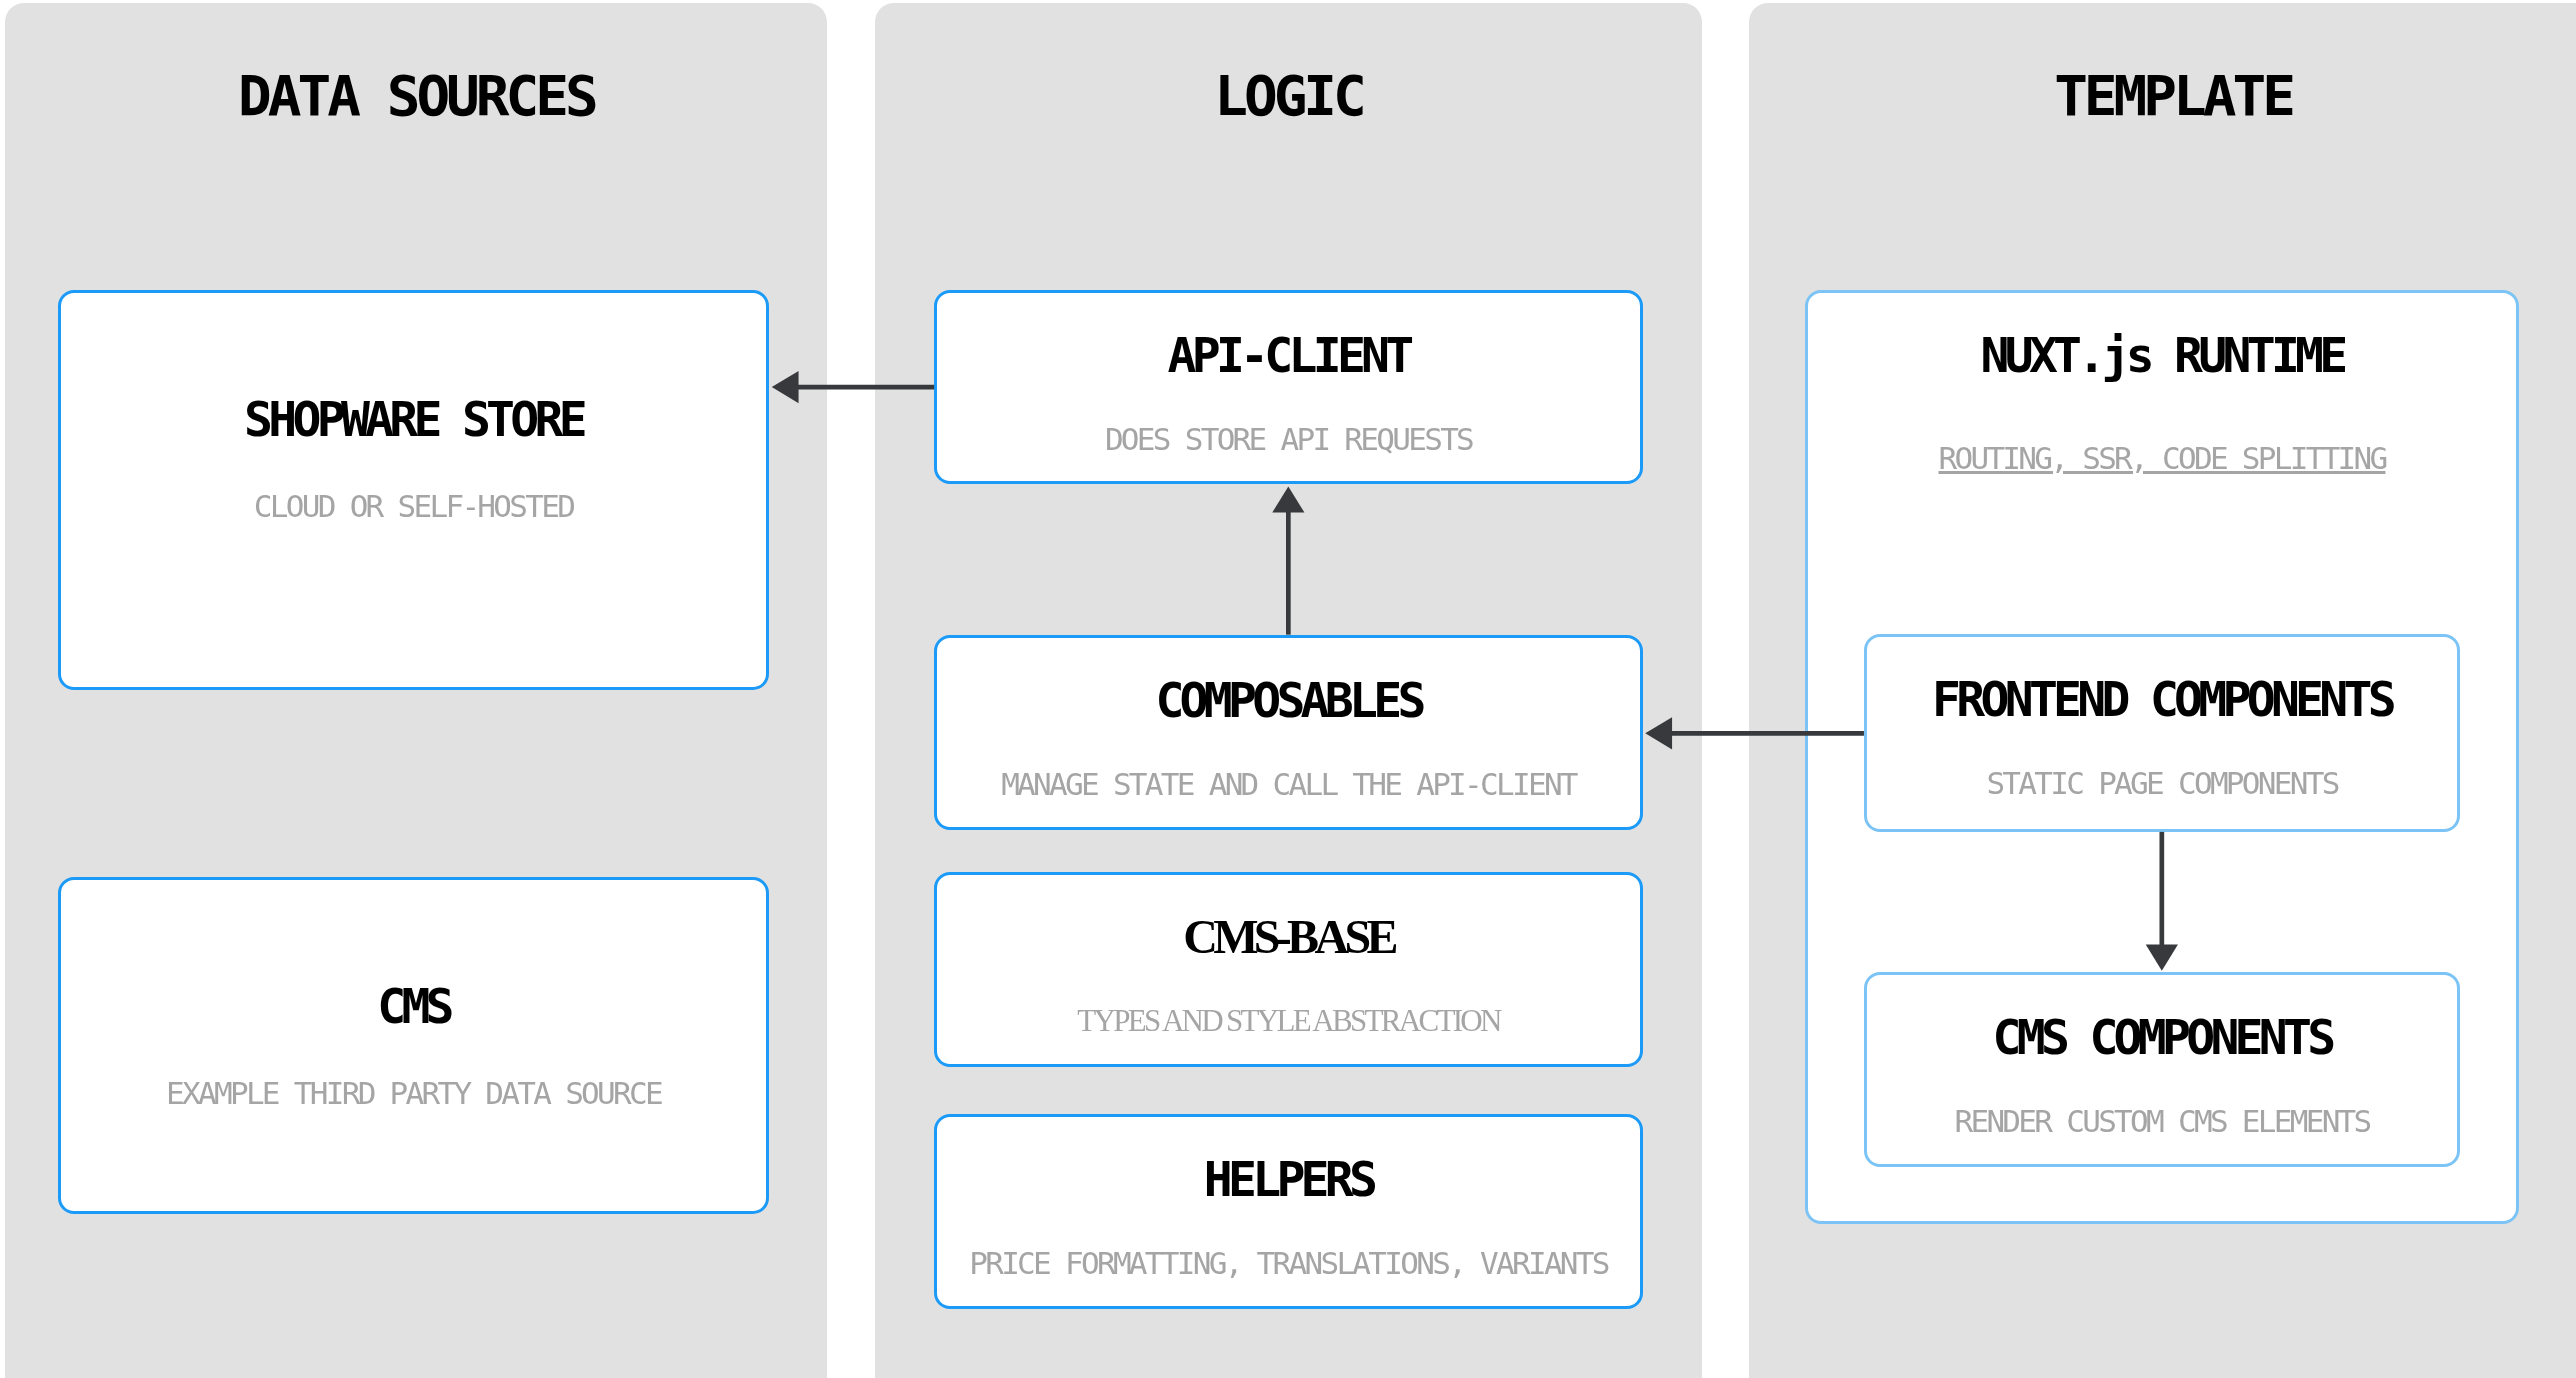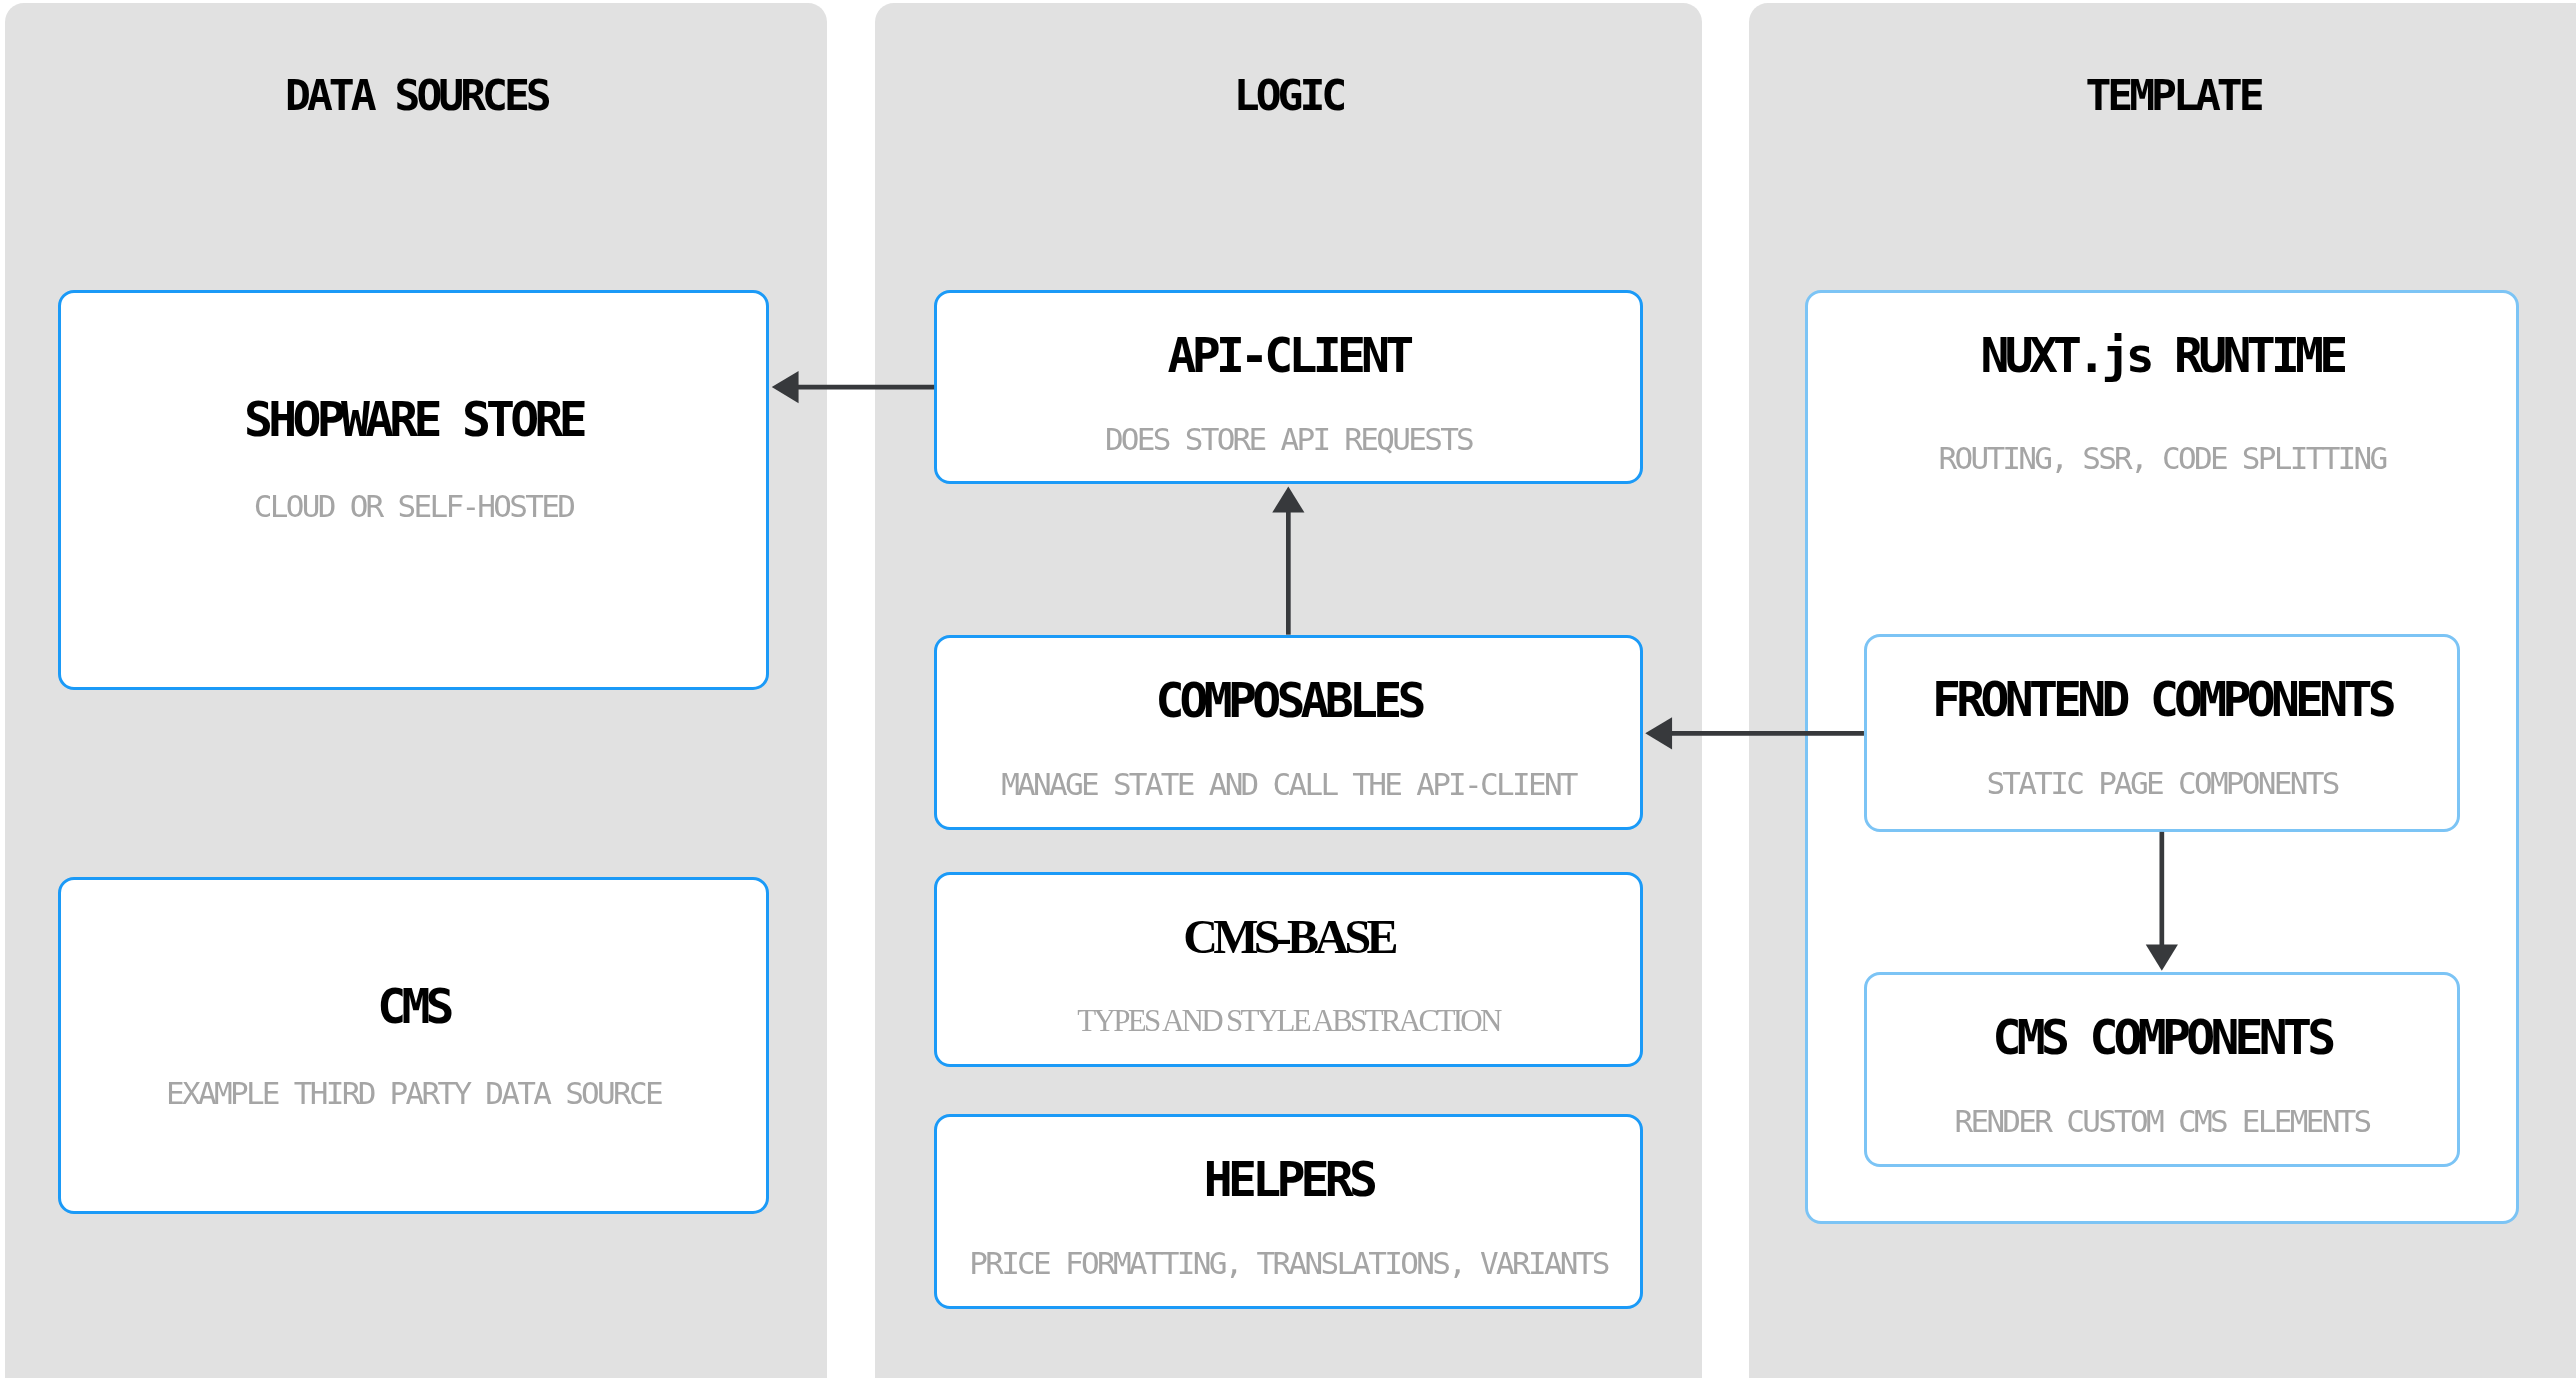"DATA SOURCES" .col-title { font-size: 43px -> 56px }
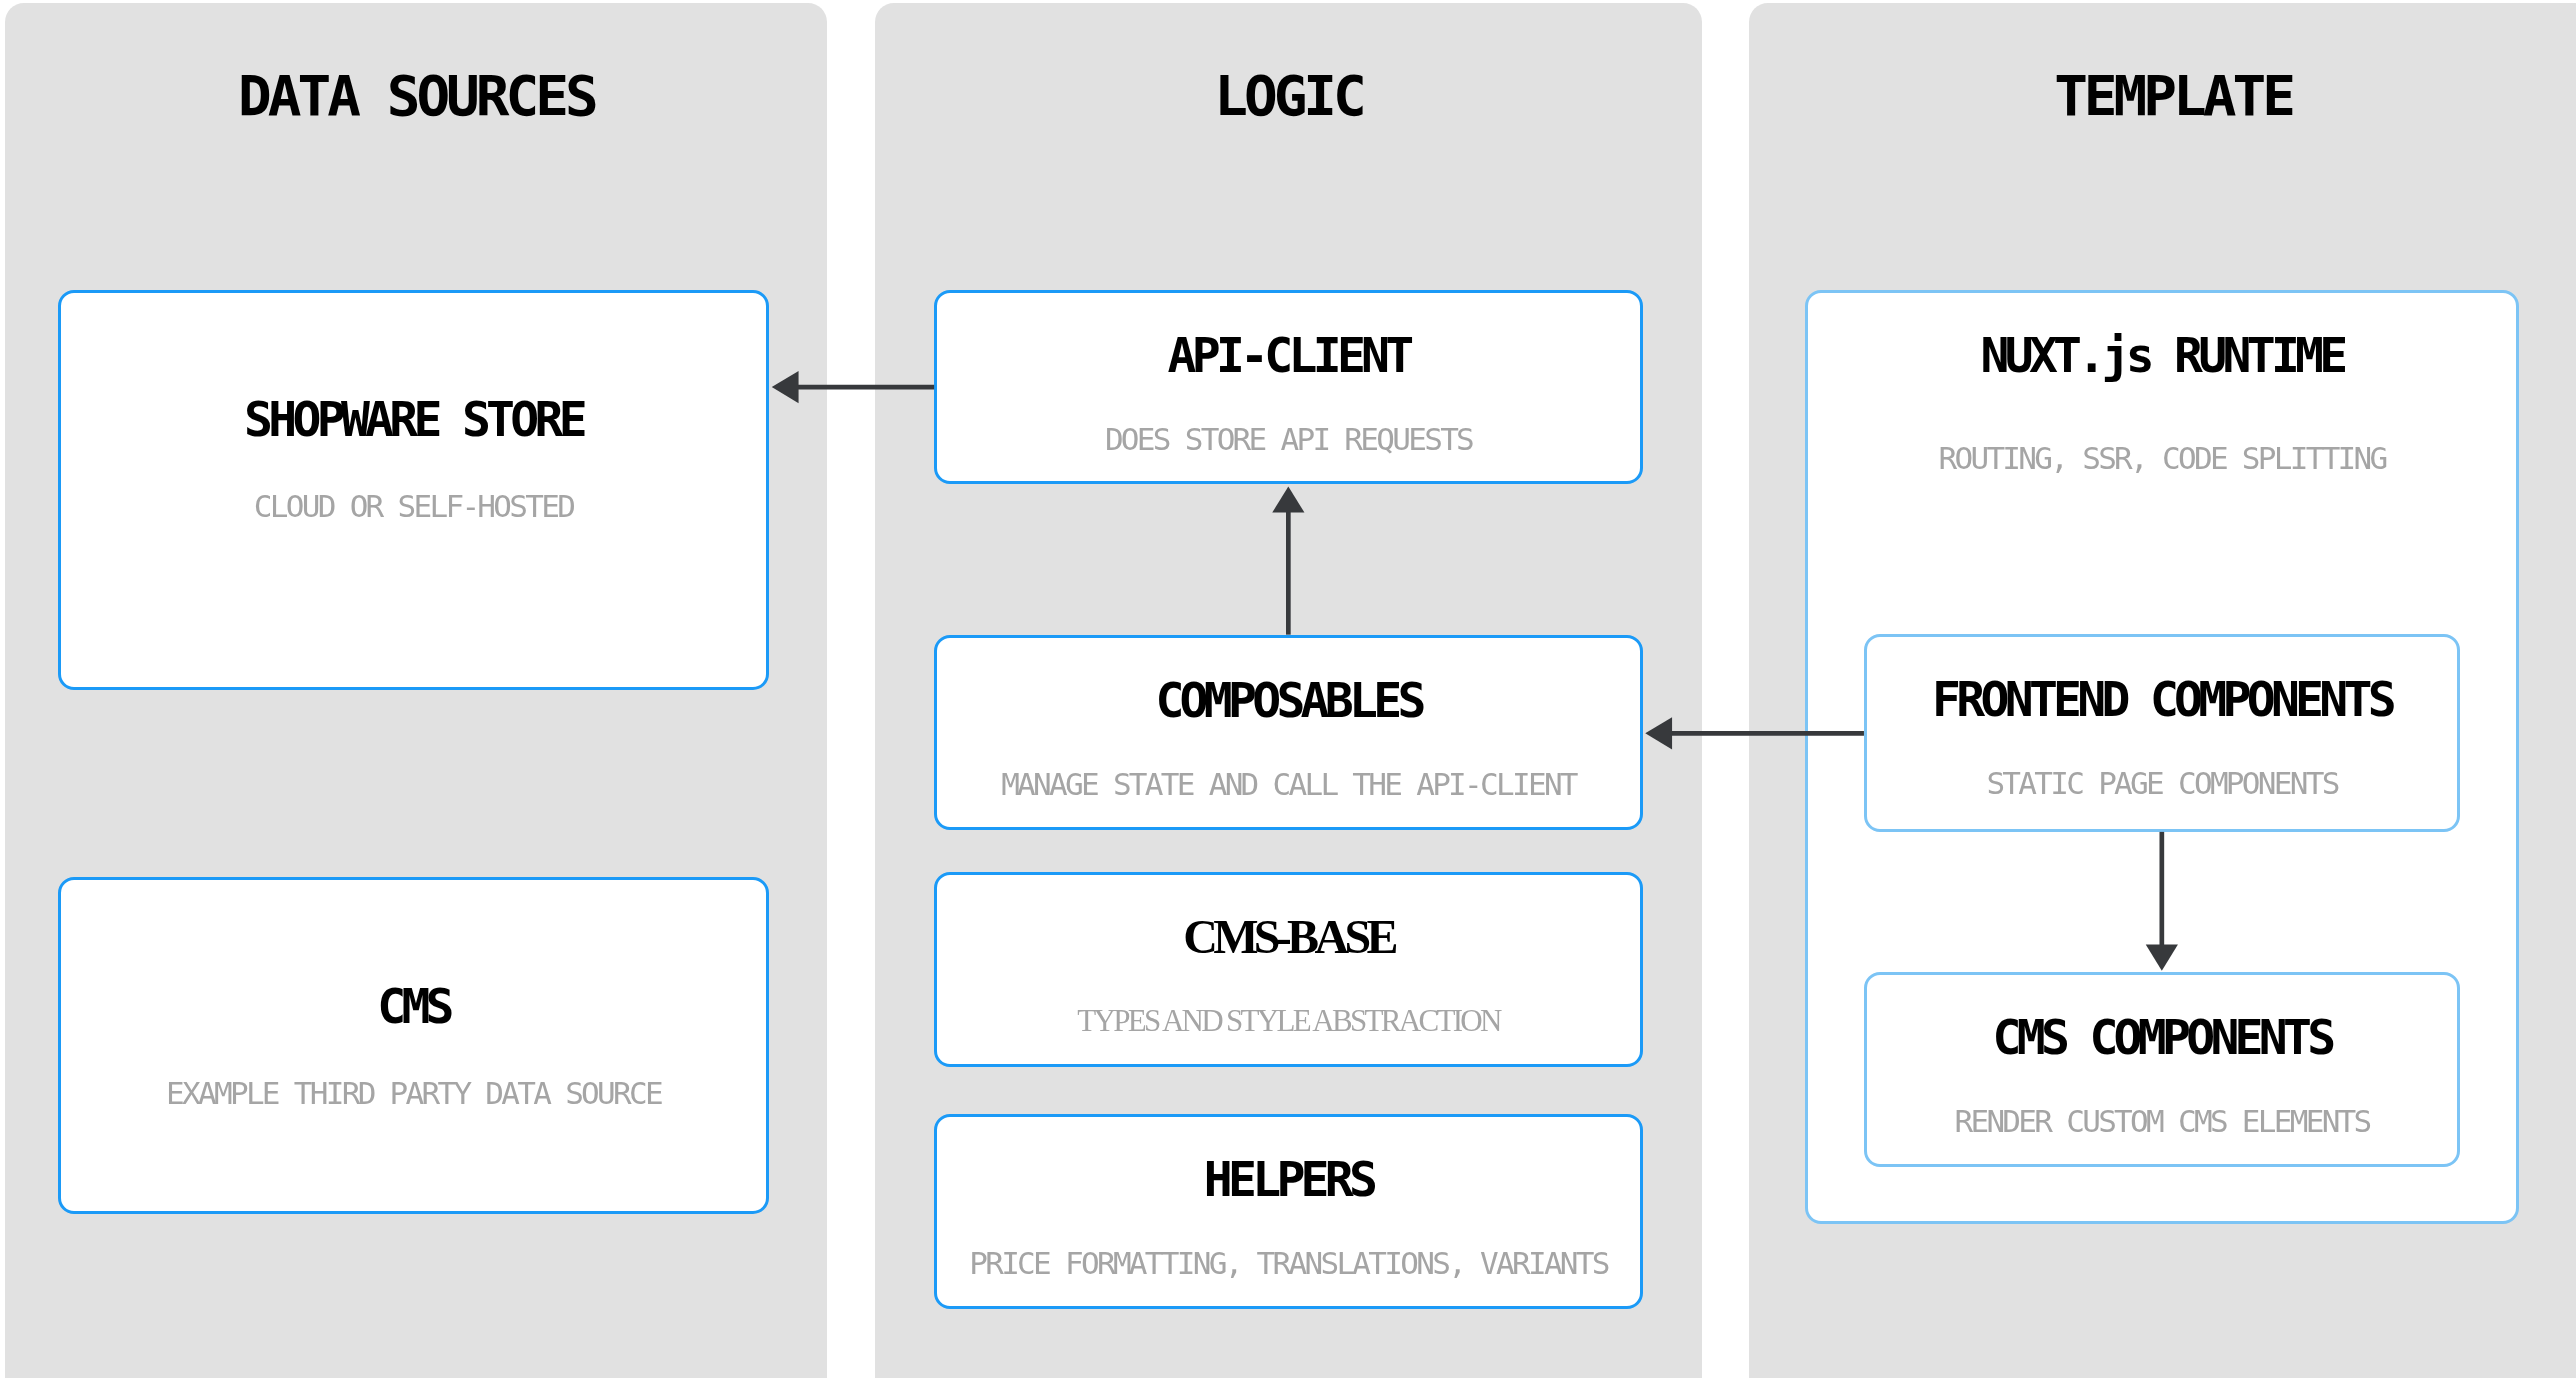"ROUTING, SSR, CODE SPLITTING" .box.outer .box-subtitle { text-decoration: none -> underline }
